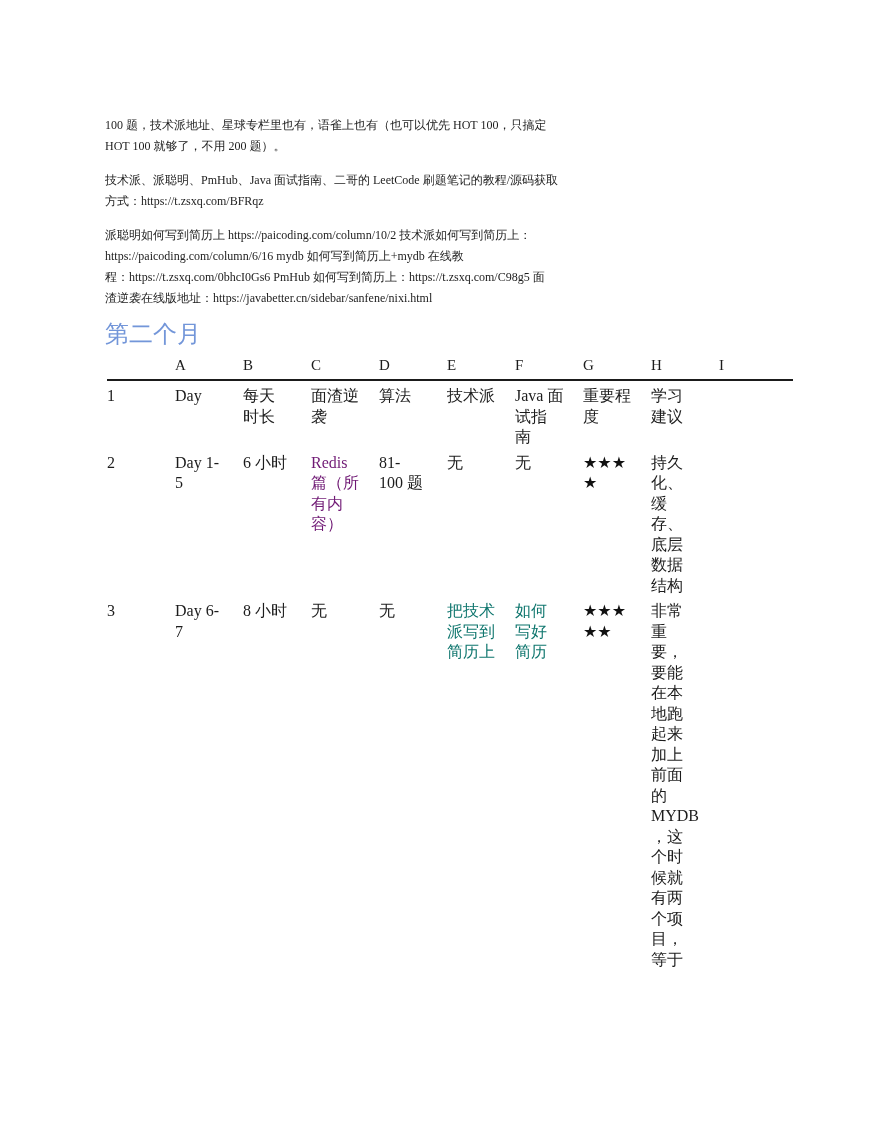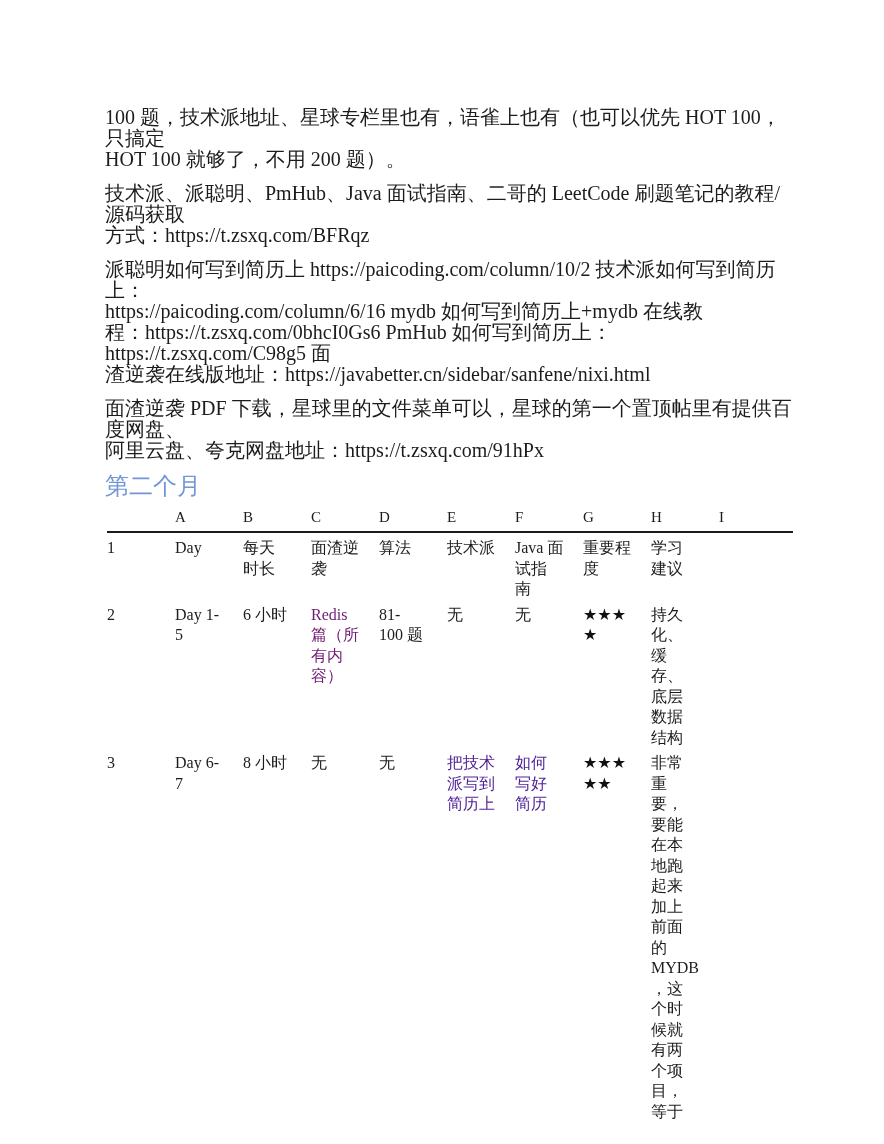"100 题，技术派地址、星球专栏里也有，语雀上也有（也可以优先 HOT" p.para { font-size: 20px -> 12px; margin: 4px 0 13px 0 -> 12px 0 13px 0 }
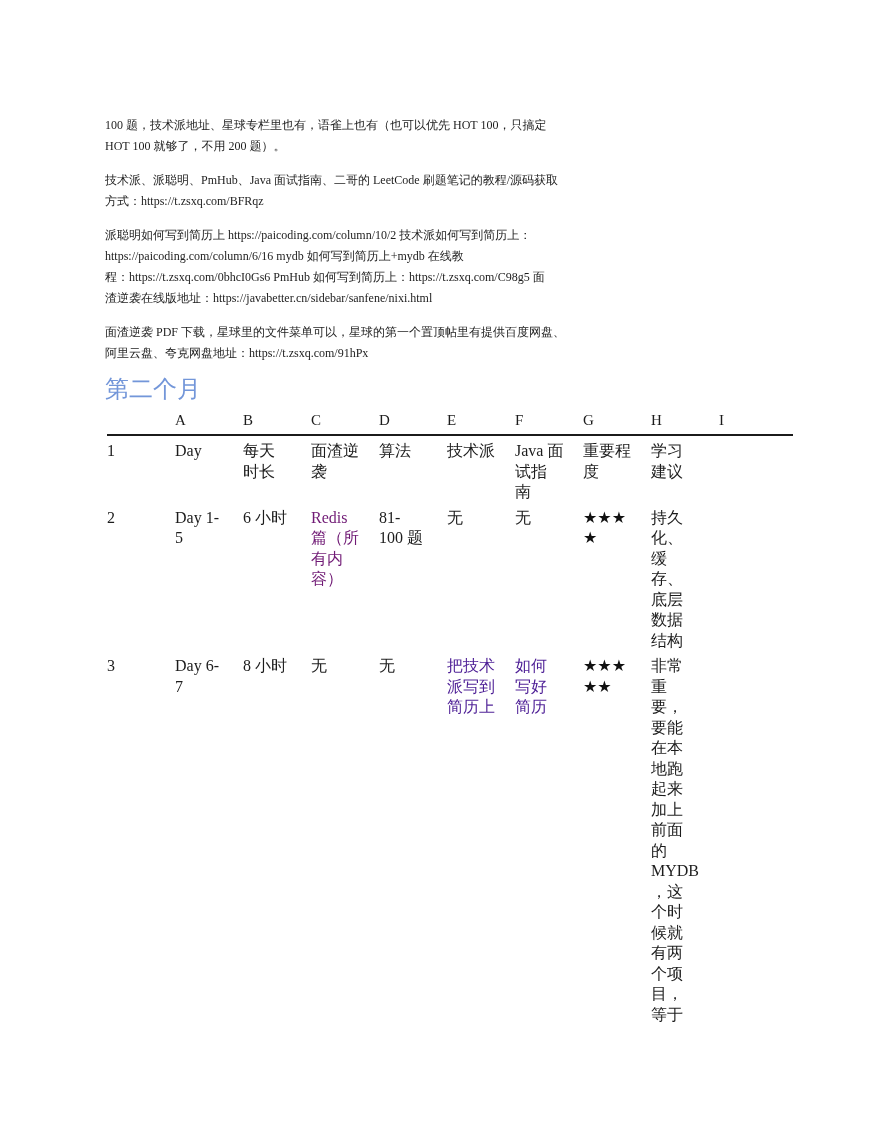"面渣逆袭 PDF" p.para { html: <p>面渣逆袭 PDF 下载，星球里的文件菜单可以，星球的第一个置顶帖里有提供百度网盘、 阿里云盘、夸克网盘地址：https://t.zsxq.com/91hPx</p> -> none }
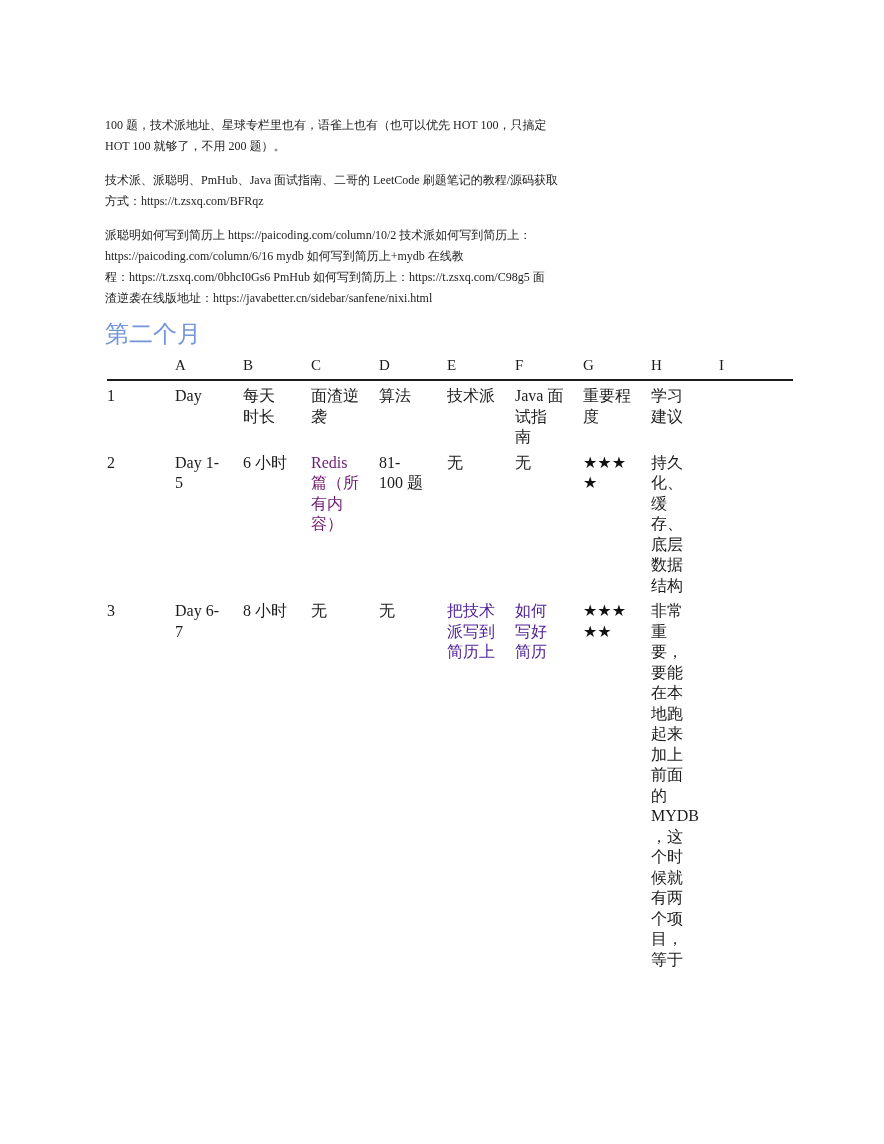"把技术" .link-light { color: #4c1d95 -> #0f766e }
